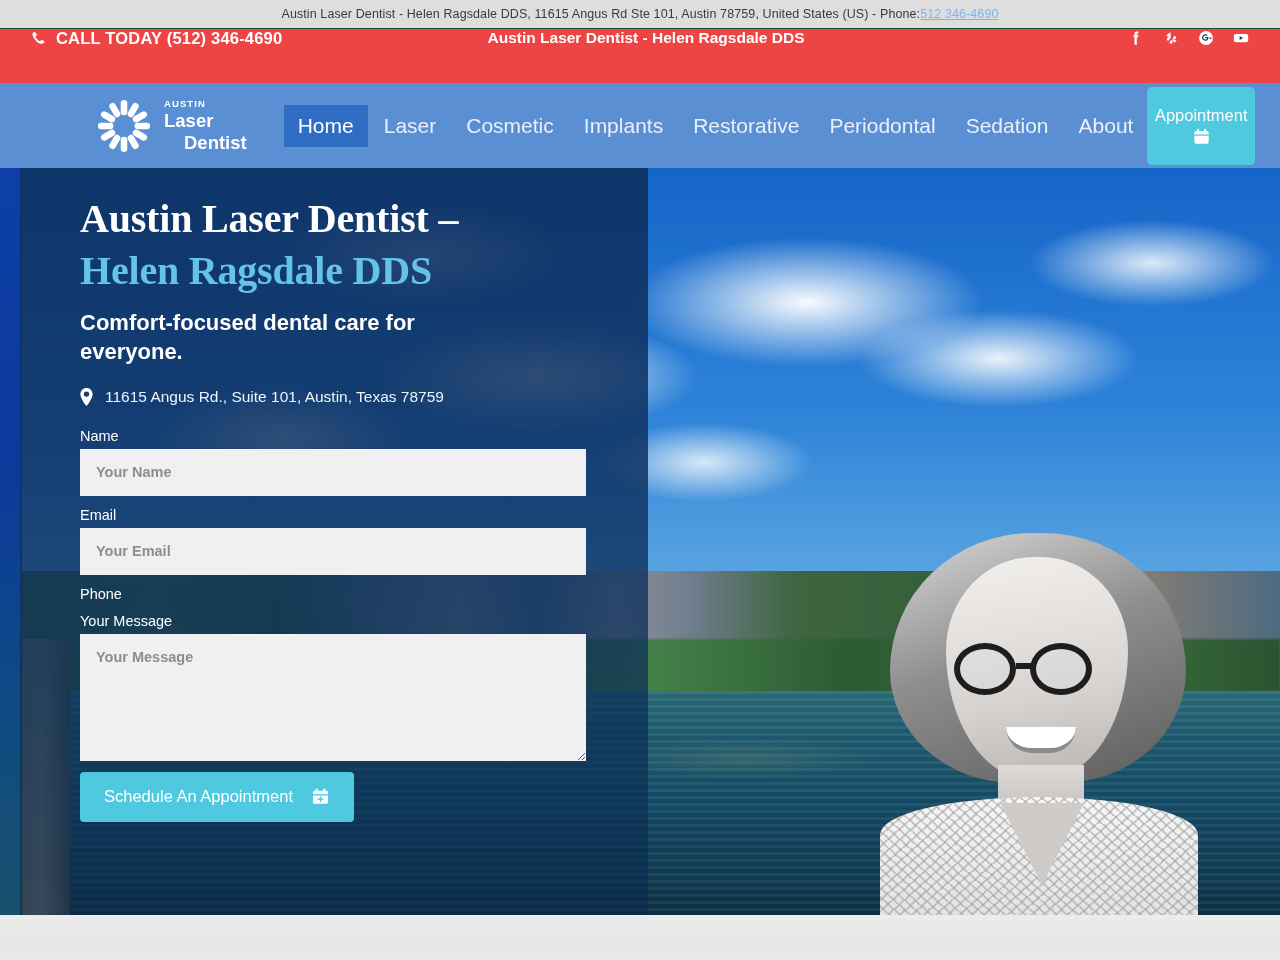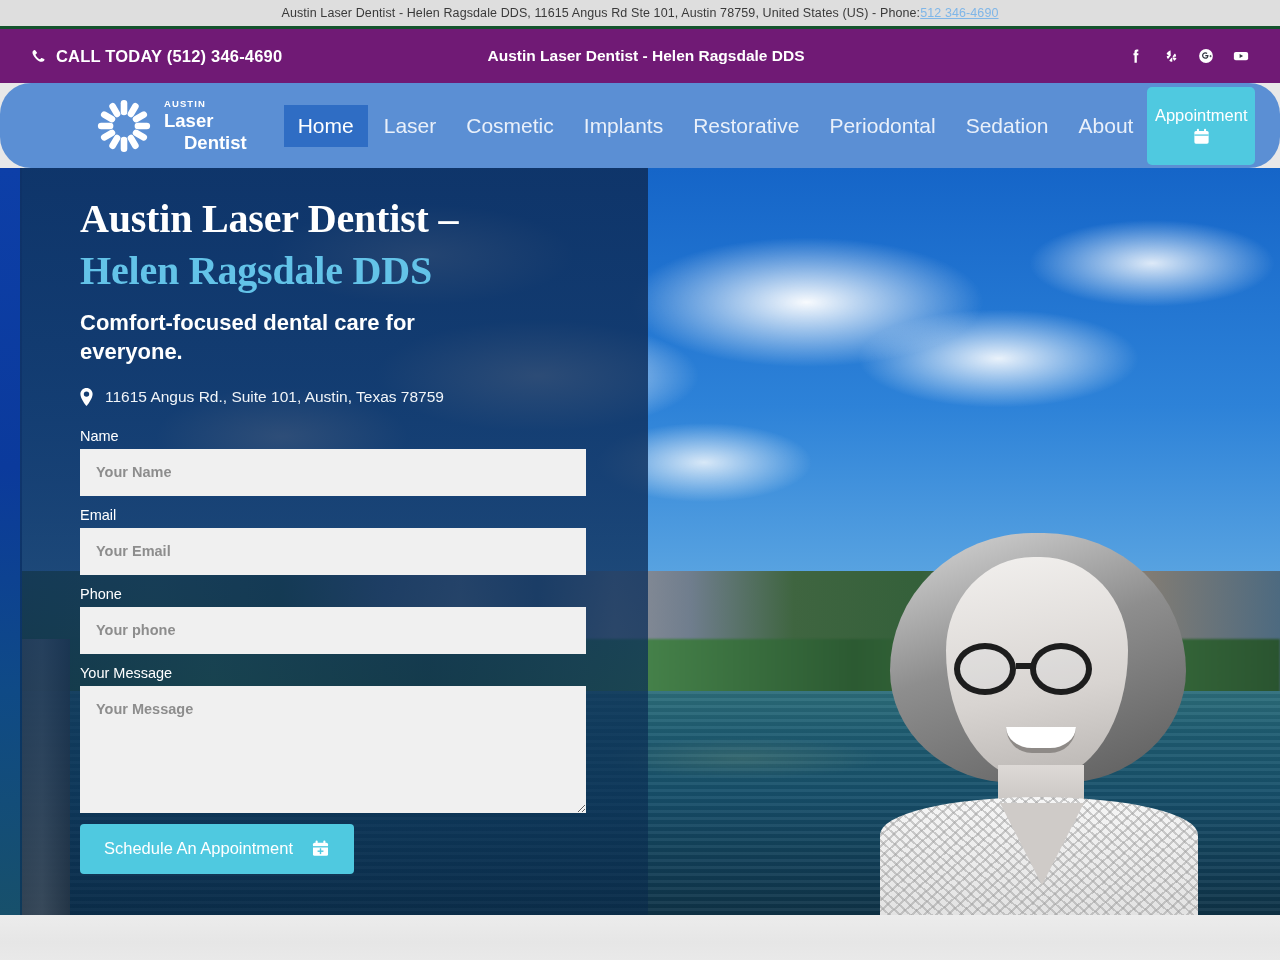"Austin Laser Dentist - Helen Ragsdale DDS," .announce { border-bottom: 3px solid #14532d -> 1px solid #14532d }
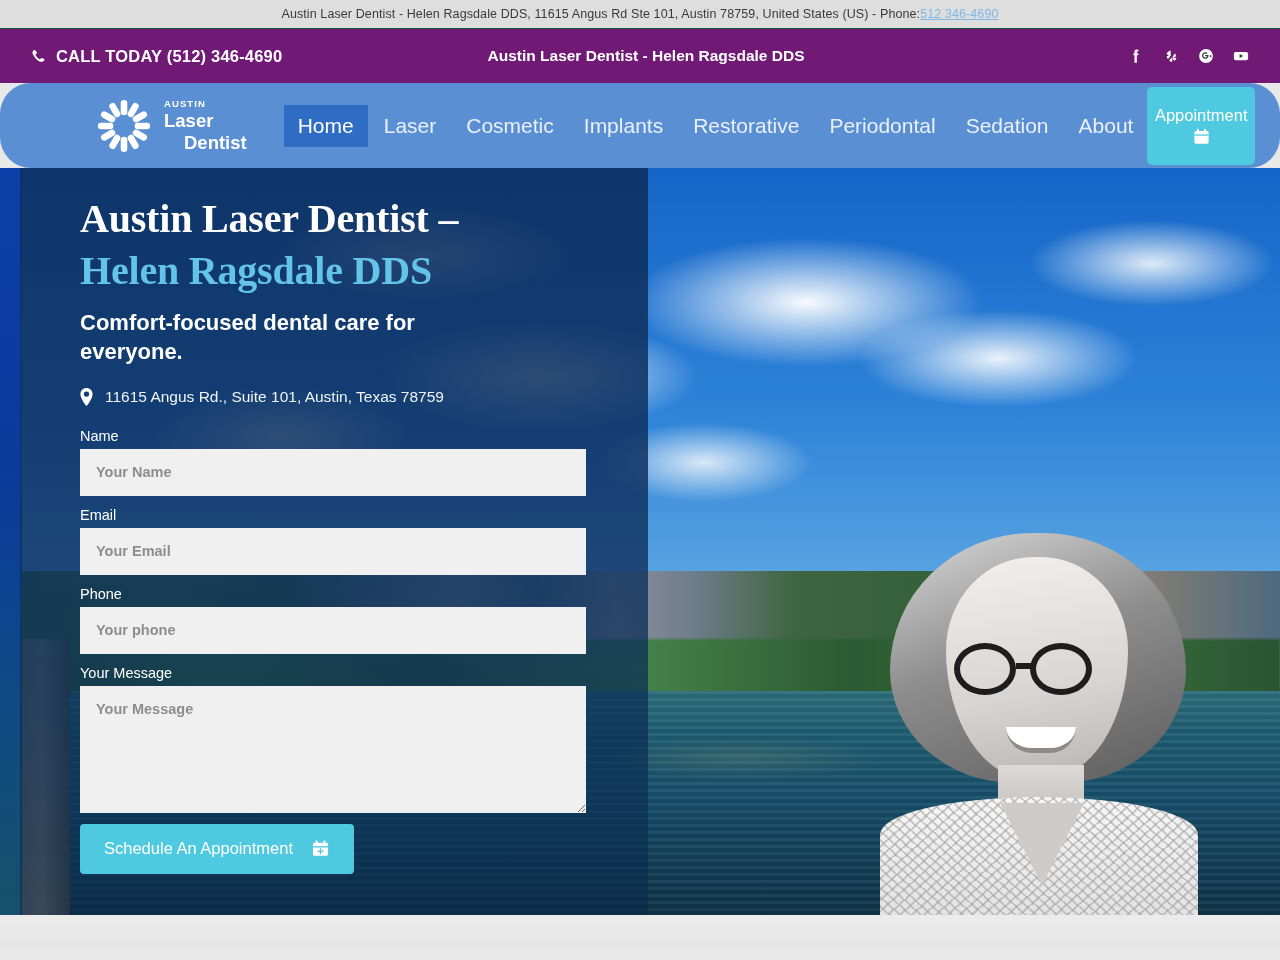"CALL TODAY (512) 346-4690" .topbar { align-items: center -> flex-start; background: #701a75 -> #ef4444 }
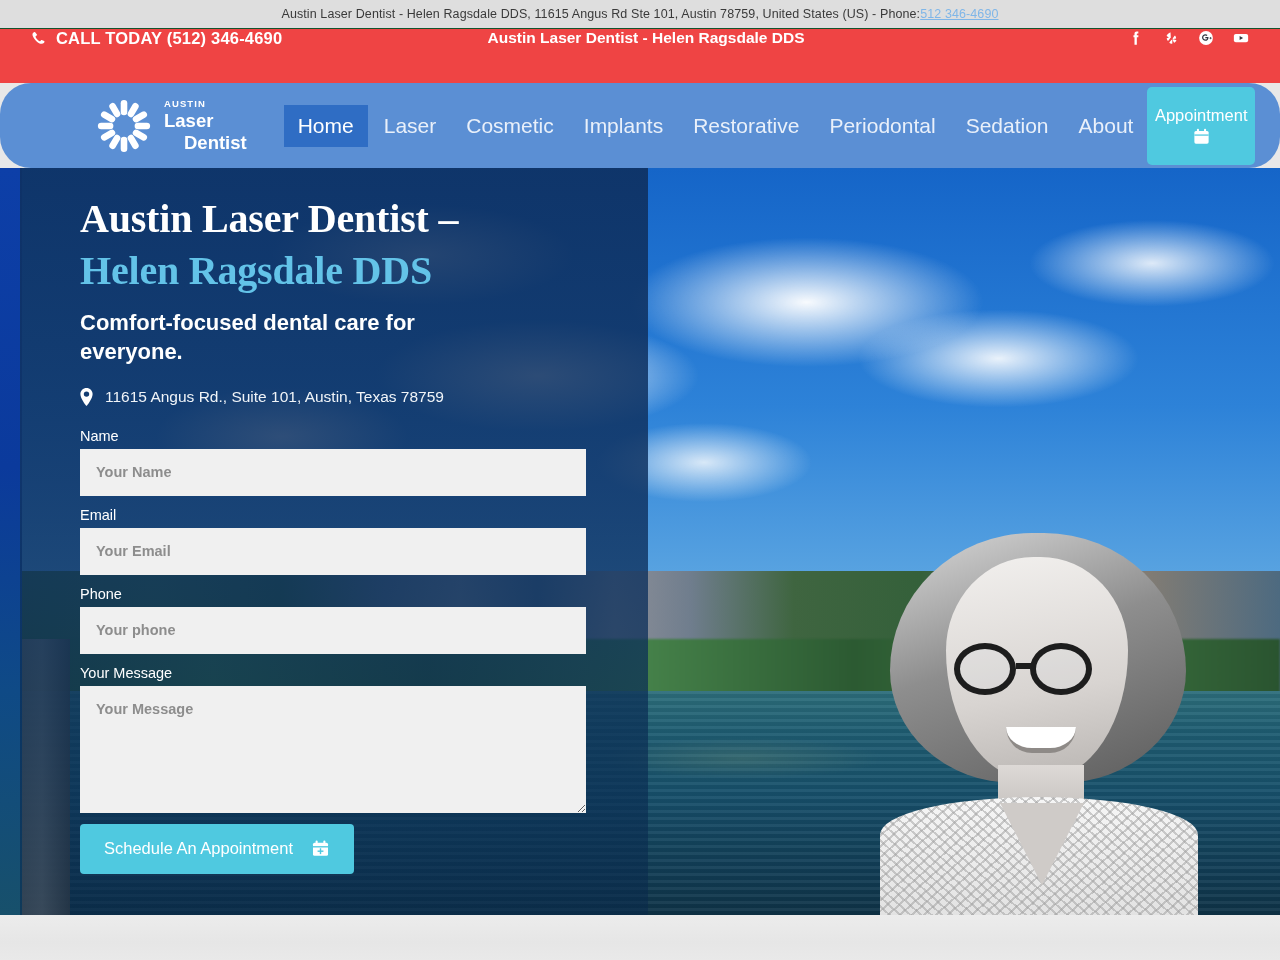"AUSTIN" .nav { border-radius: 31px -> none }
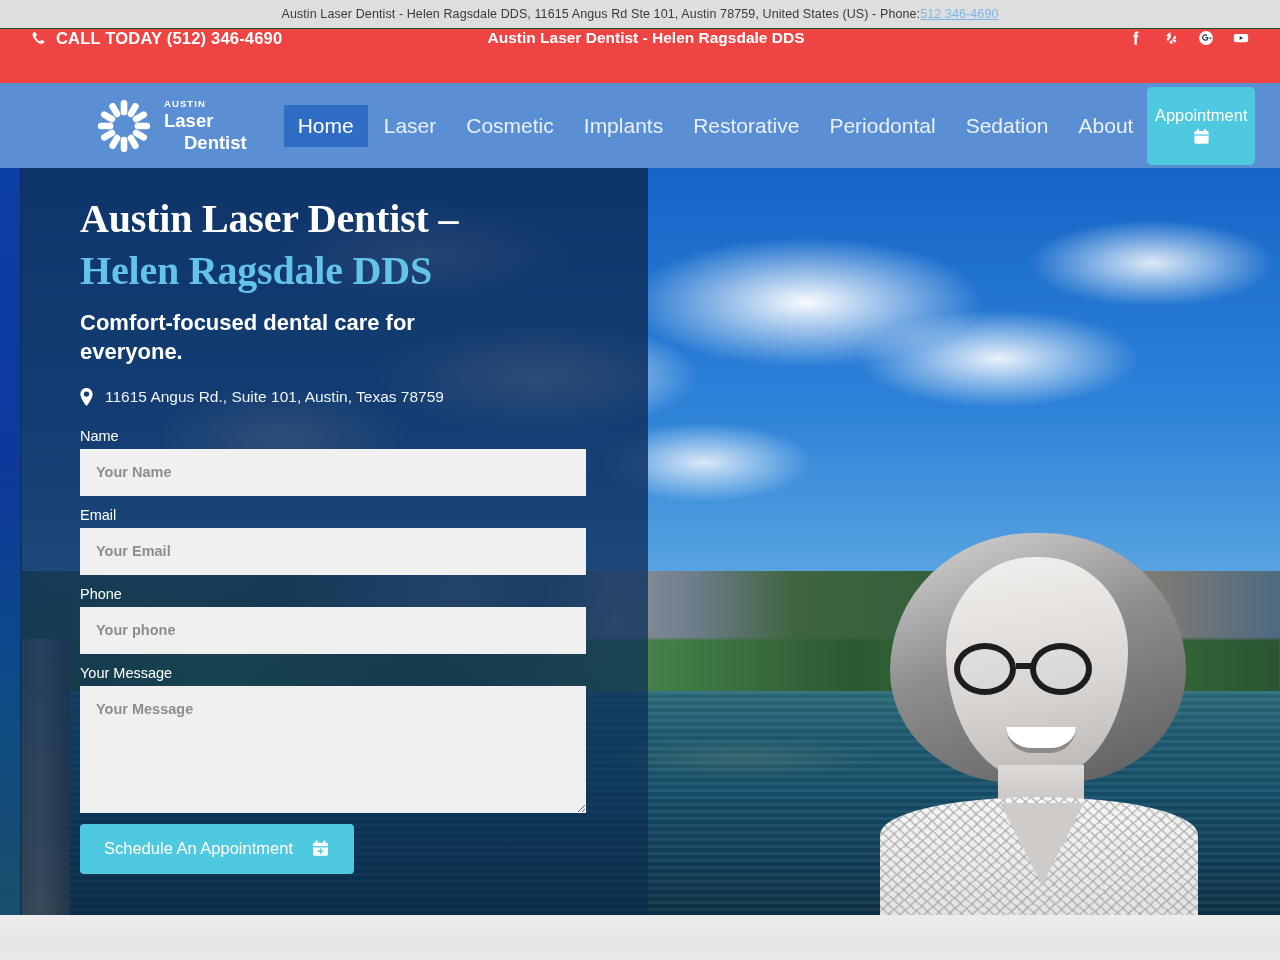"Your phone" input.f-field { html: <input> -> none }
